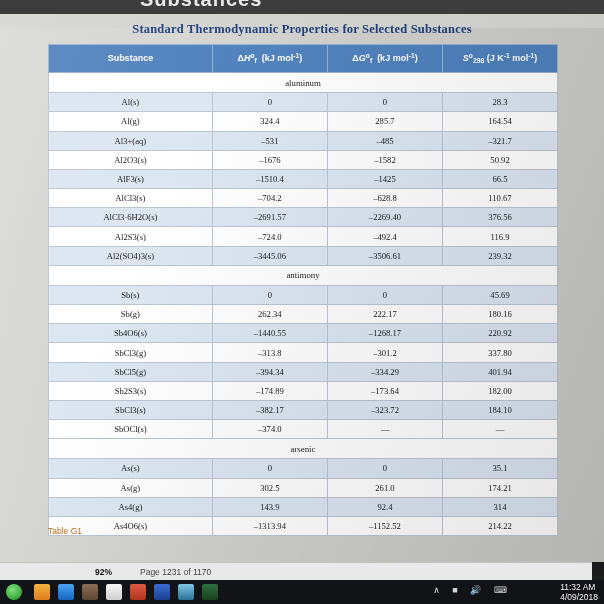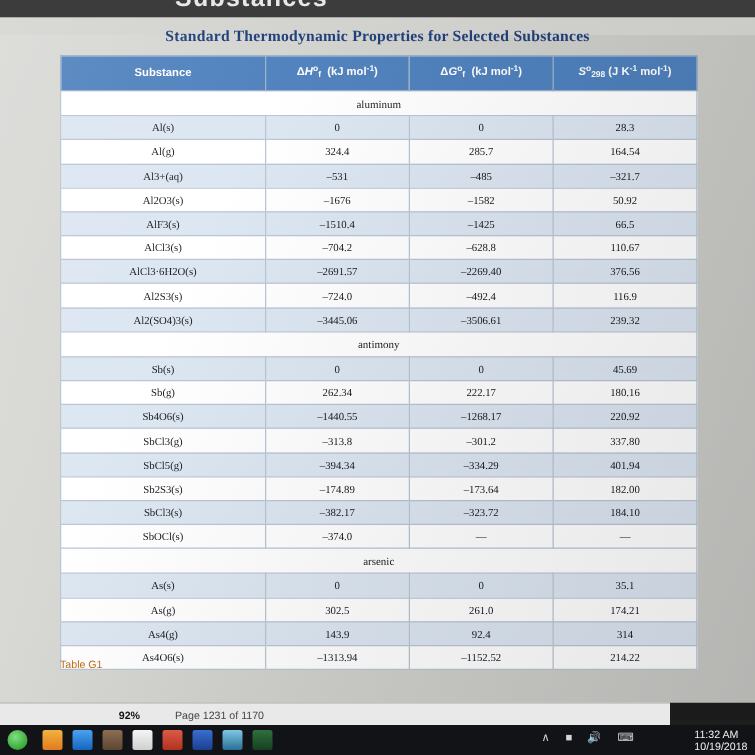"92%" .statusbar { width: 536px -> 592px }
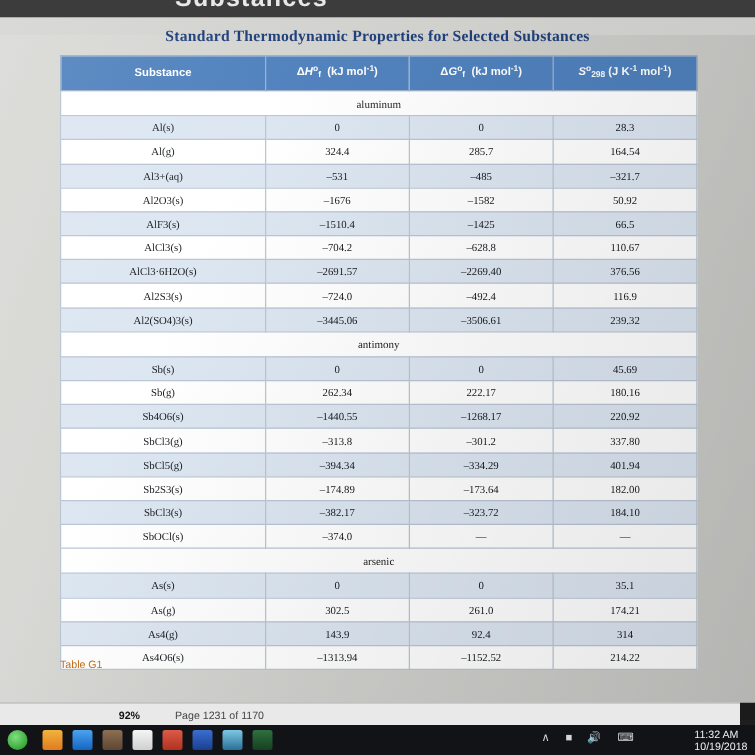"10/19/2018" div { text: 10/19/2018 -> 4/09/2018 }
